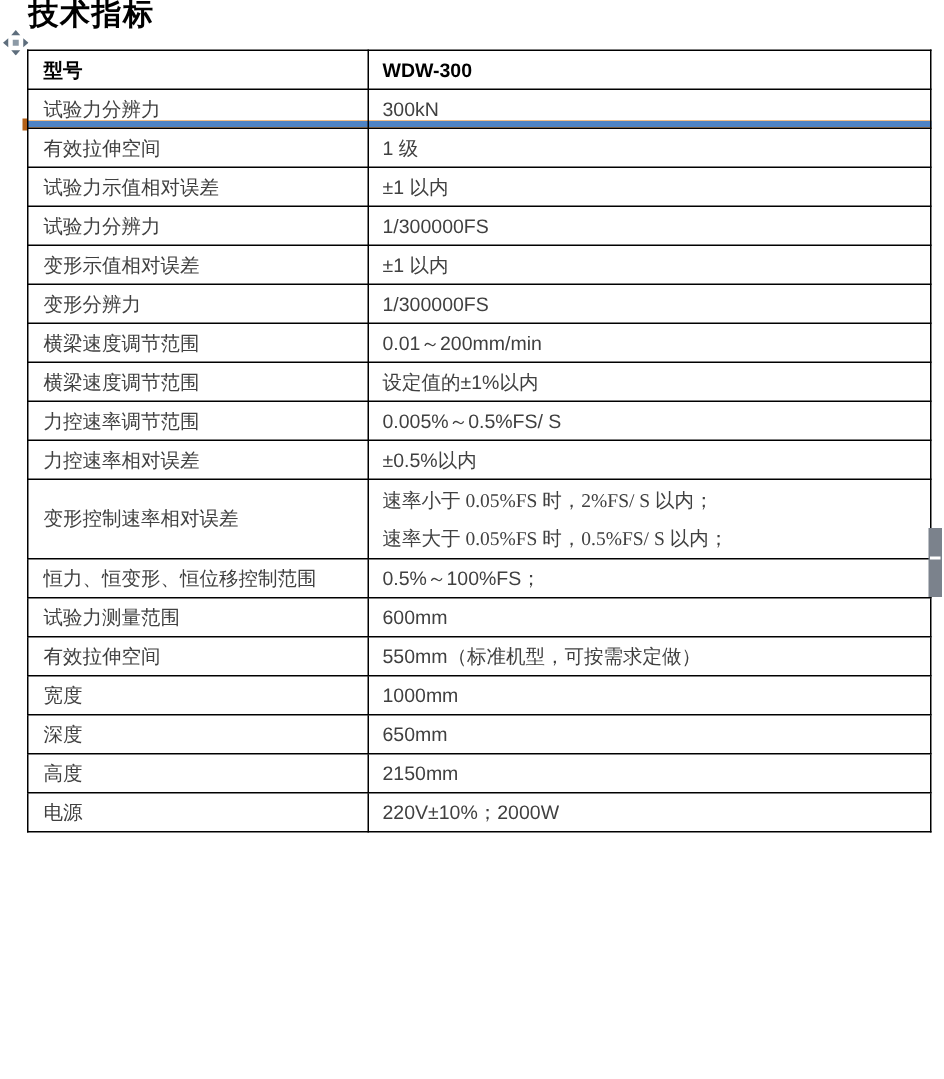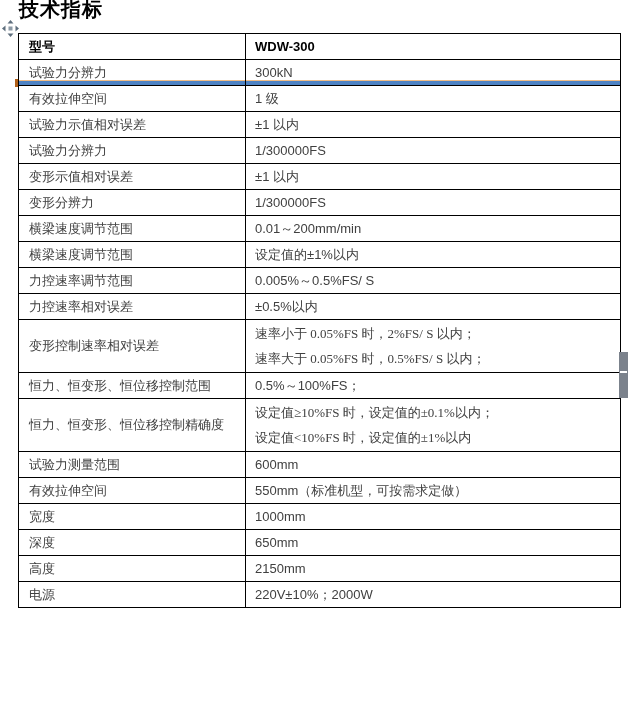"恒力、恒变形、恒位移控制精确度" tr.r2 { html: <tr> <td>恒力、恒变形、恒位移控制精确度</td> <td> <div>设定值≥10%FS 时，设定值的±0.1%以内；</div> <div>设定值&lt;10%FS 时，设定值的±1%以内</div> </td> </tr> -> none }
